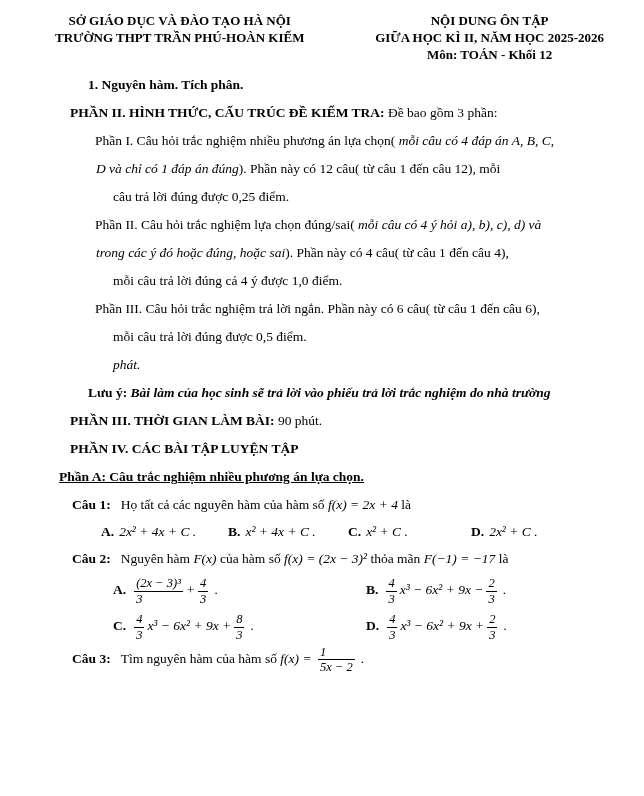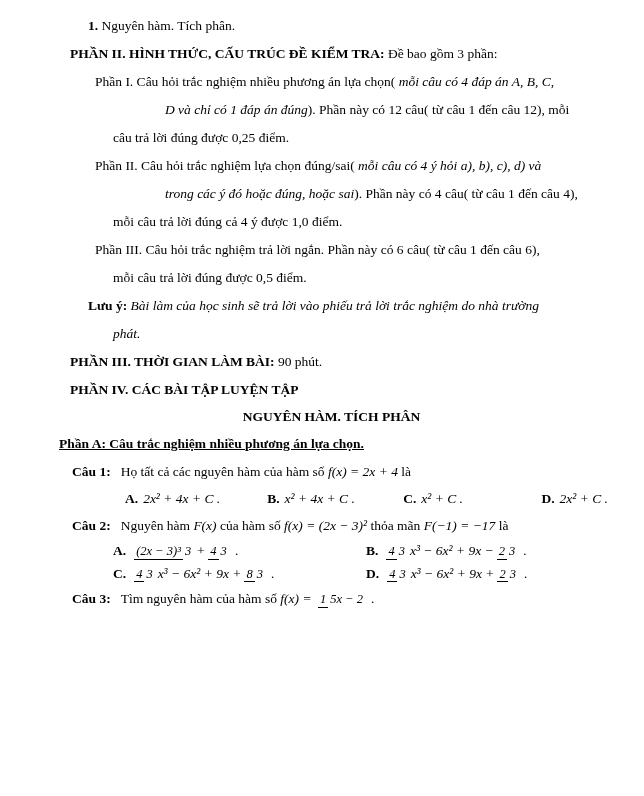"SỞ GIÁO DỤC VÀ ĐÀO" div.header { html: none -> <div> <div> <div>SỞ GIÁO DỤC VÀ ĐÀO TẠO HÀ NỘI</div> <div>TRƯỜNG THPT TRẦN PHÚ-HOÀN KIẾM</div> </div> <div> <div>NỘI DUNG ÔN TẬP</div> <div>GIỮA HỌC KÌ II, NĂM HỌC 2025-2026</div> <div>Môn: TOÁN - Khối 12</div> </div> </div> }
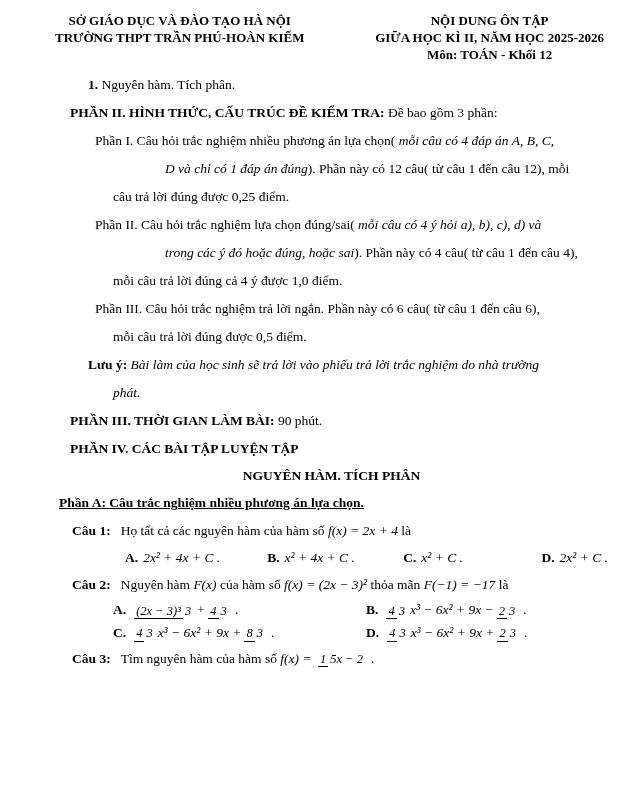"1. Nguyên hàm. Tích phân." .ind-b { font-weight: none -> bold }
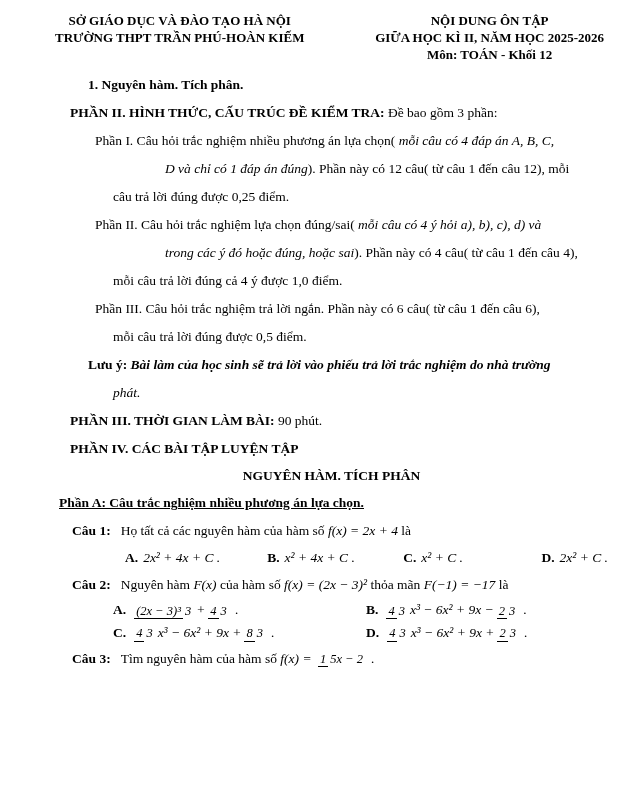"D và chỉ có 1" .ind-d { margin-left: 110px -> 41px }
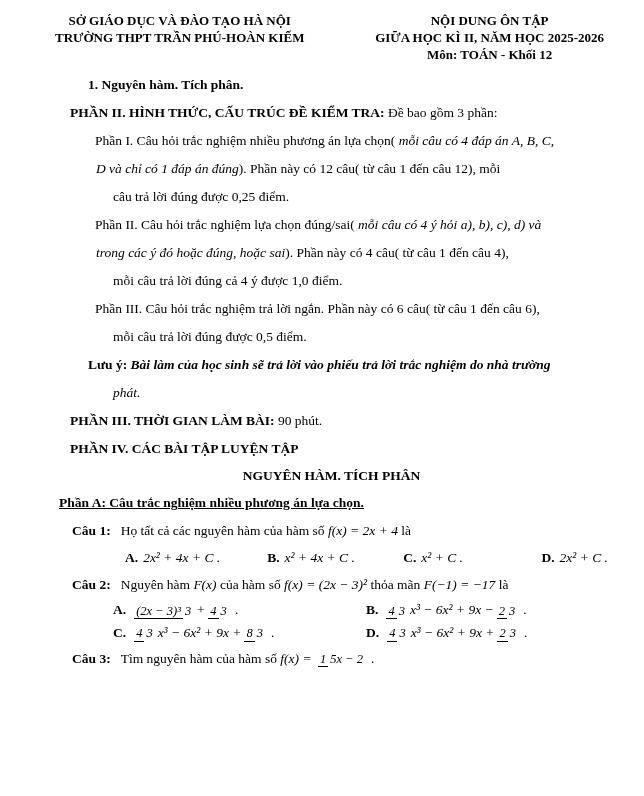"Lưu ý: Bài làm của" div.line { order: before "phát." -> after "phát." }
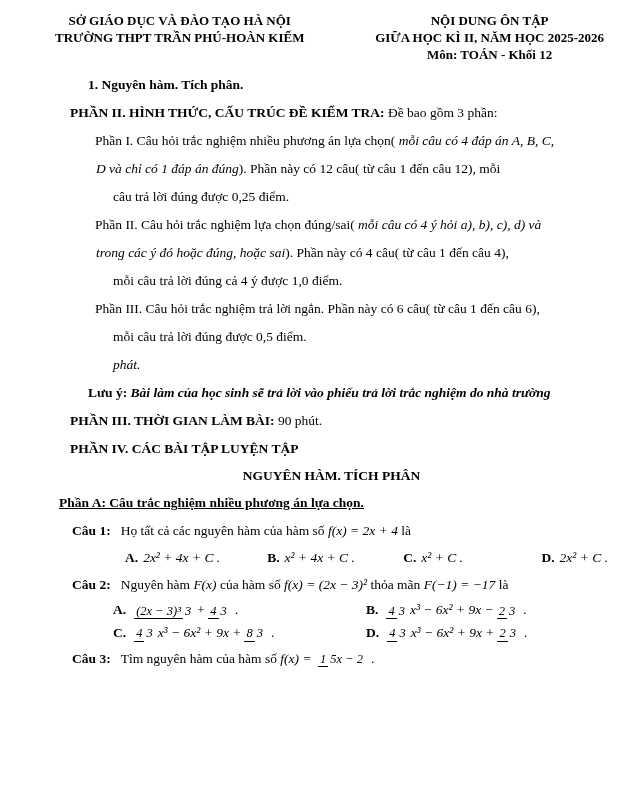"NGUYÊN HÀM. TÍCH PHÂN" div.center-title { html: <div>NGUYÊN HÀM. TÍCH PHÂN</div> -> none }
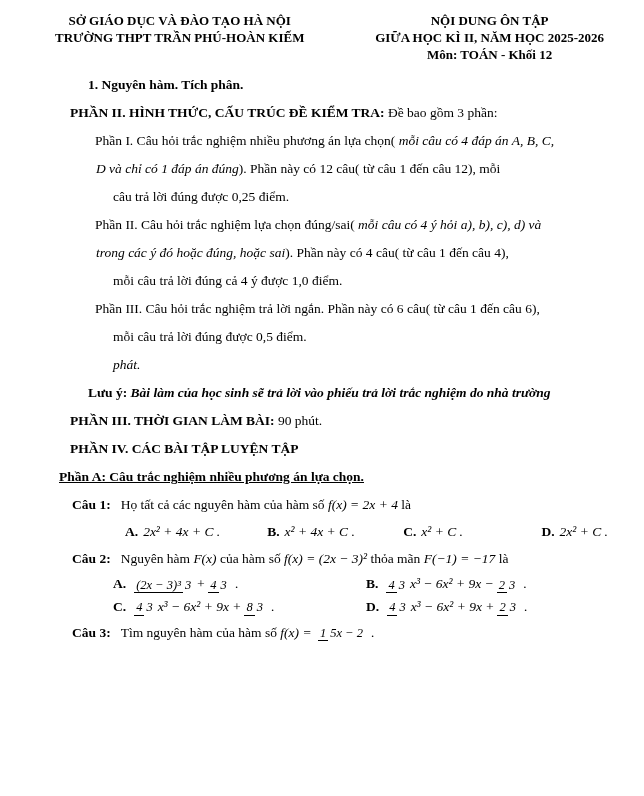"A. 2x² + 4x +" .opts4 { gap: 47px -> none; margin-left: 70px -> 46px }
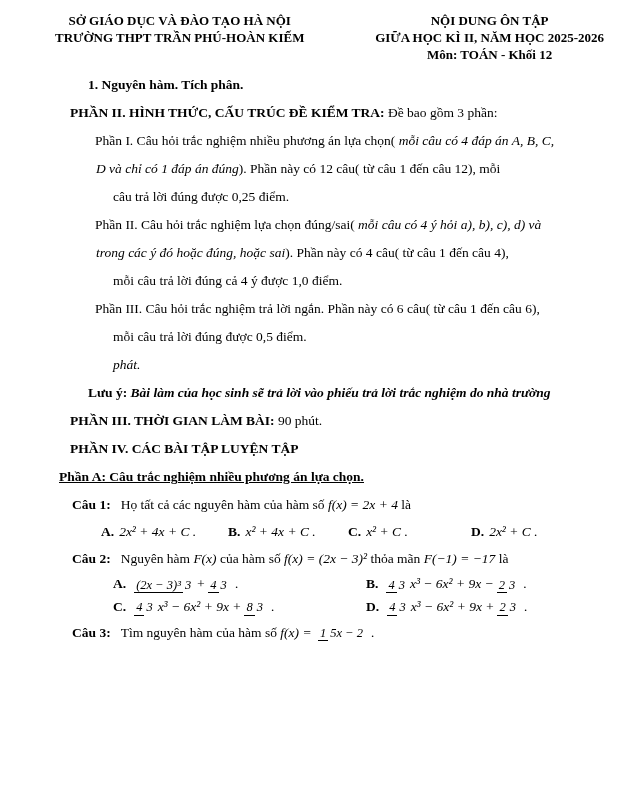"(2x − 3)³" .frac { flex-direction: row -> column; text-align: center -> left }
